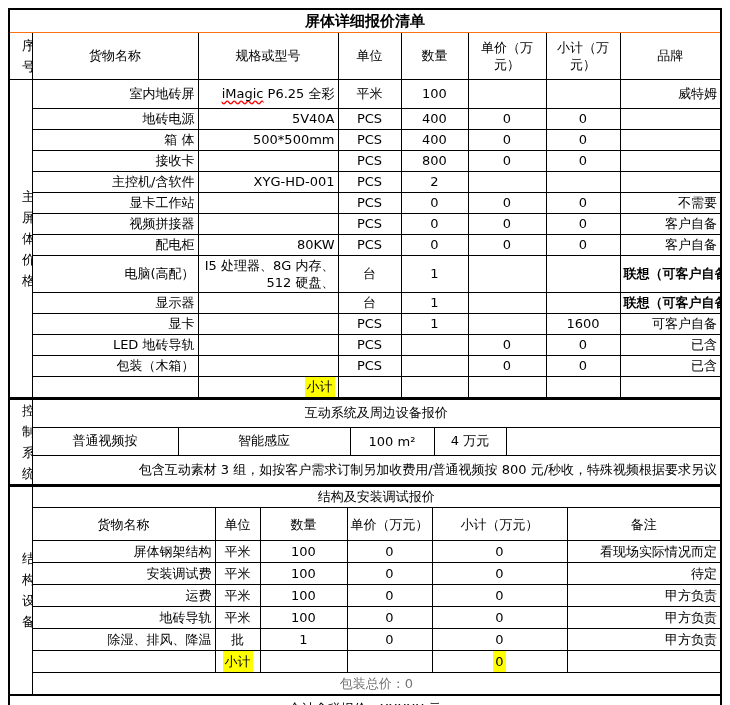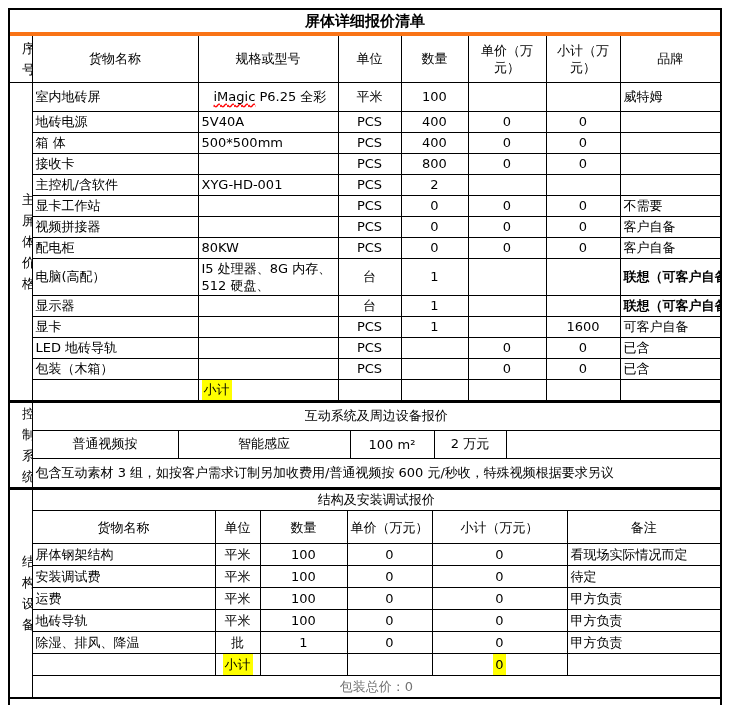"屏体详细报价清单" .title-bar { border-bottom: 4px solid #f97316 -> 1px solid #f97316 }
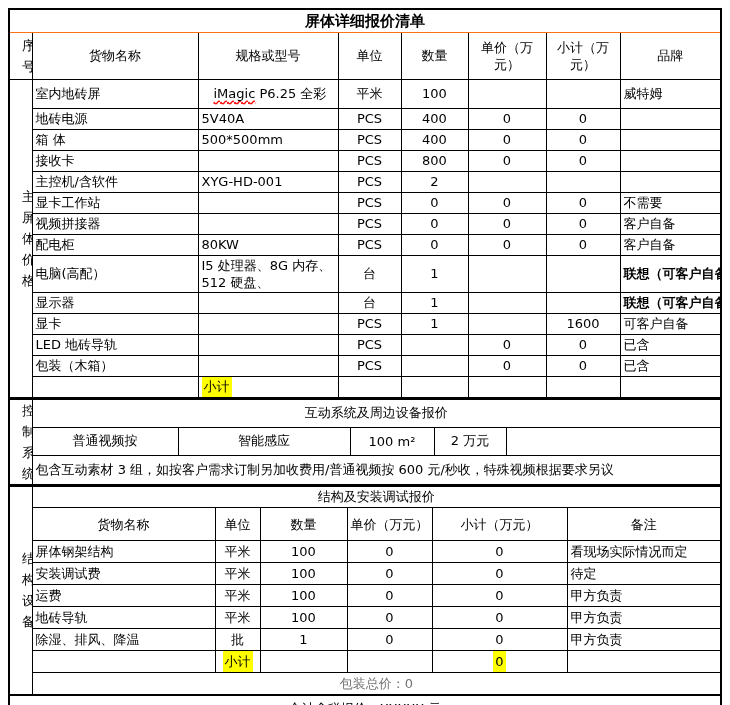"室内地砖屏" .left { text-align: left -> right }
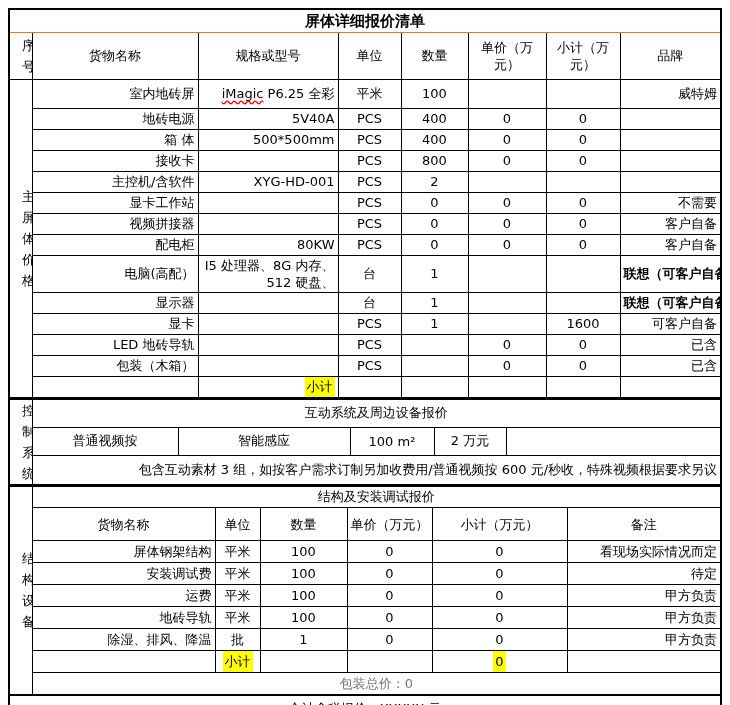"2 万元" td.c { text: 2 -> 4 }
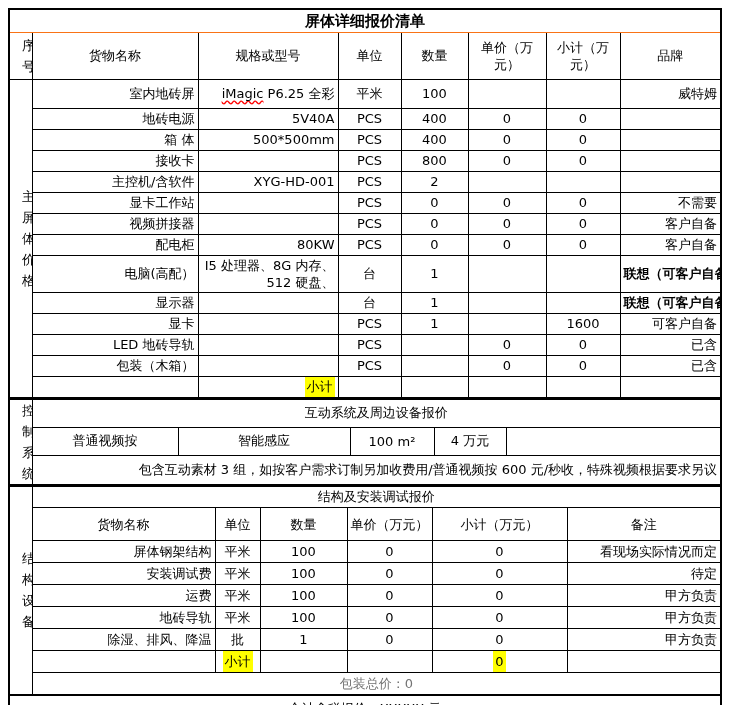"包含互动素材 3 组，如按客户需求订制另加收费用/普通视频按 600" td.left { text: 600 -> 800 }
